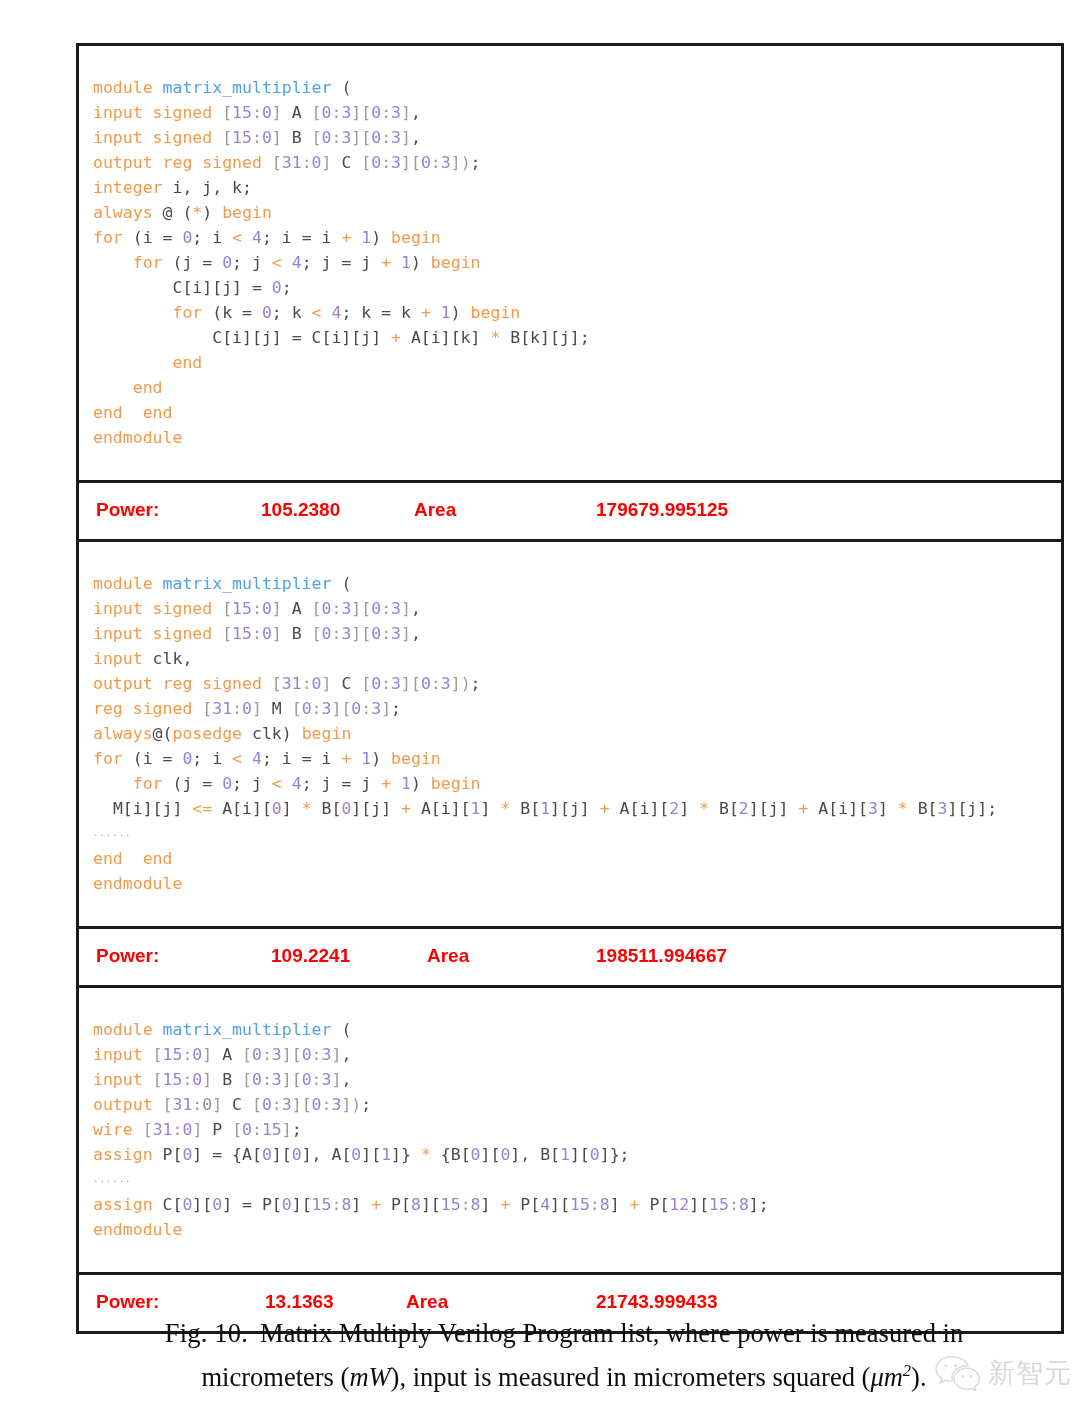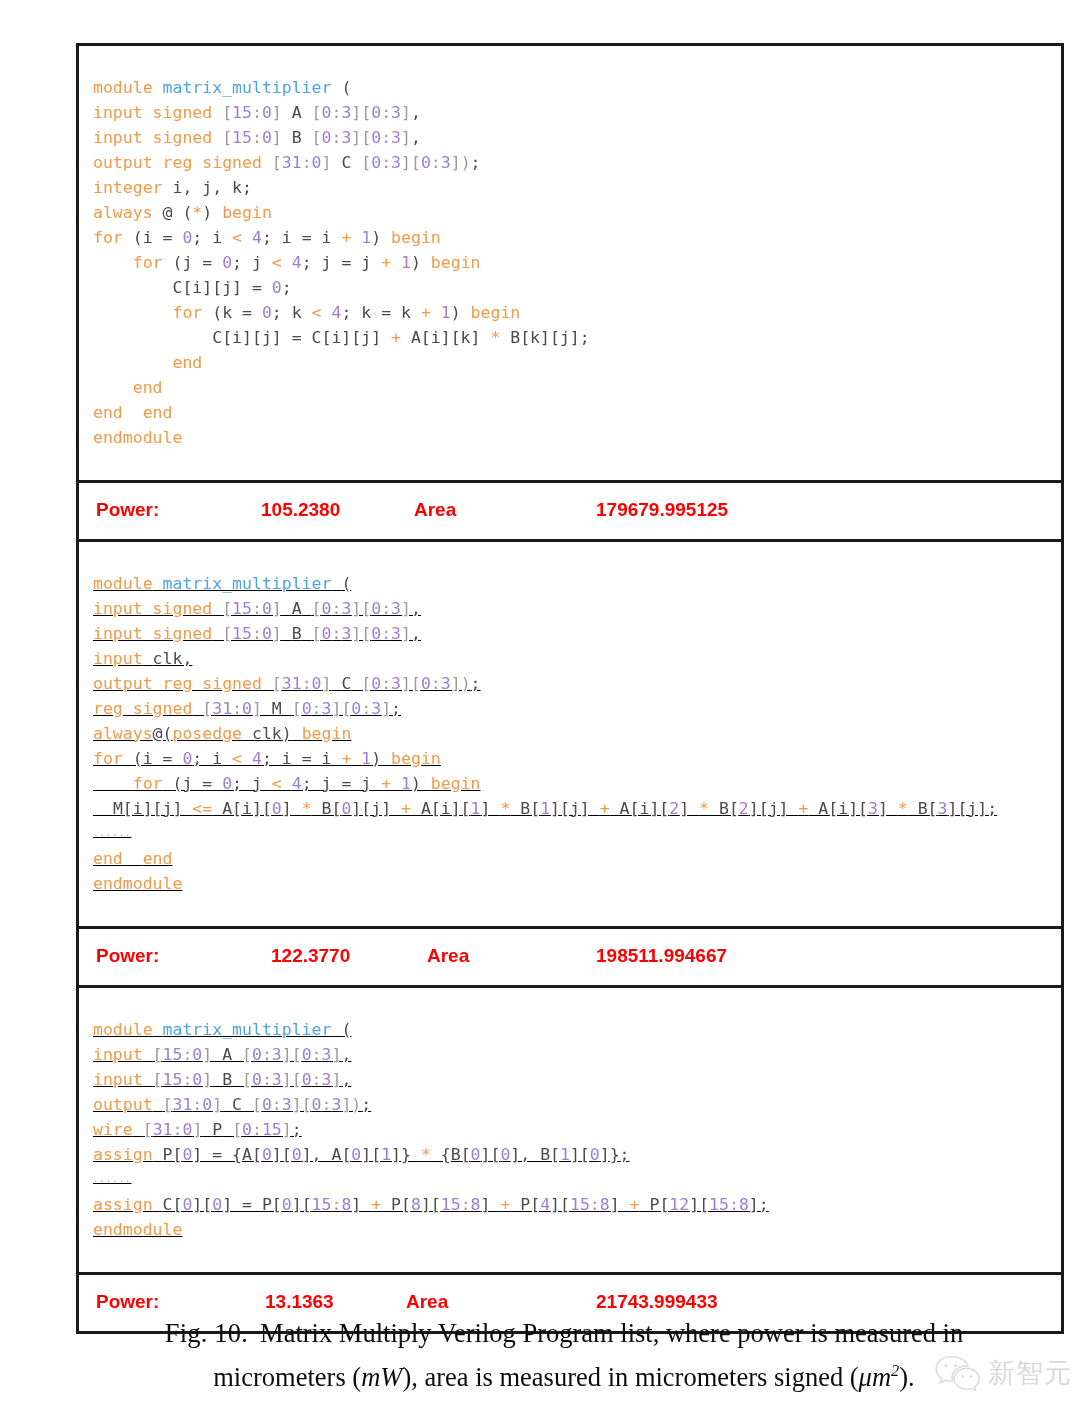"Power:" .row + .row { text-decoration: underline -> none }
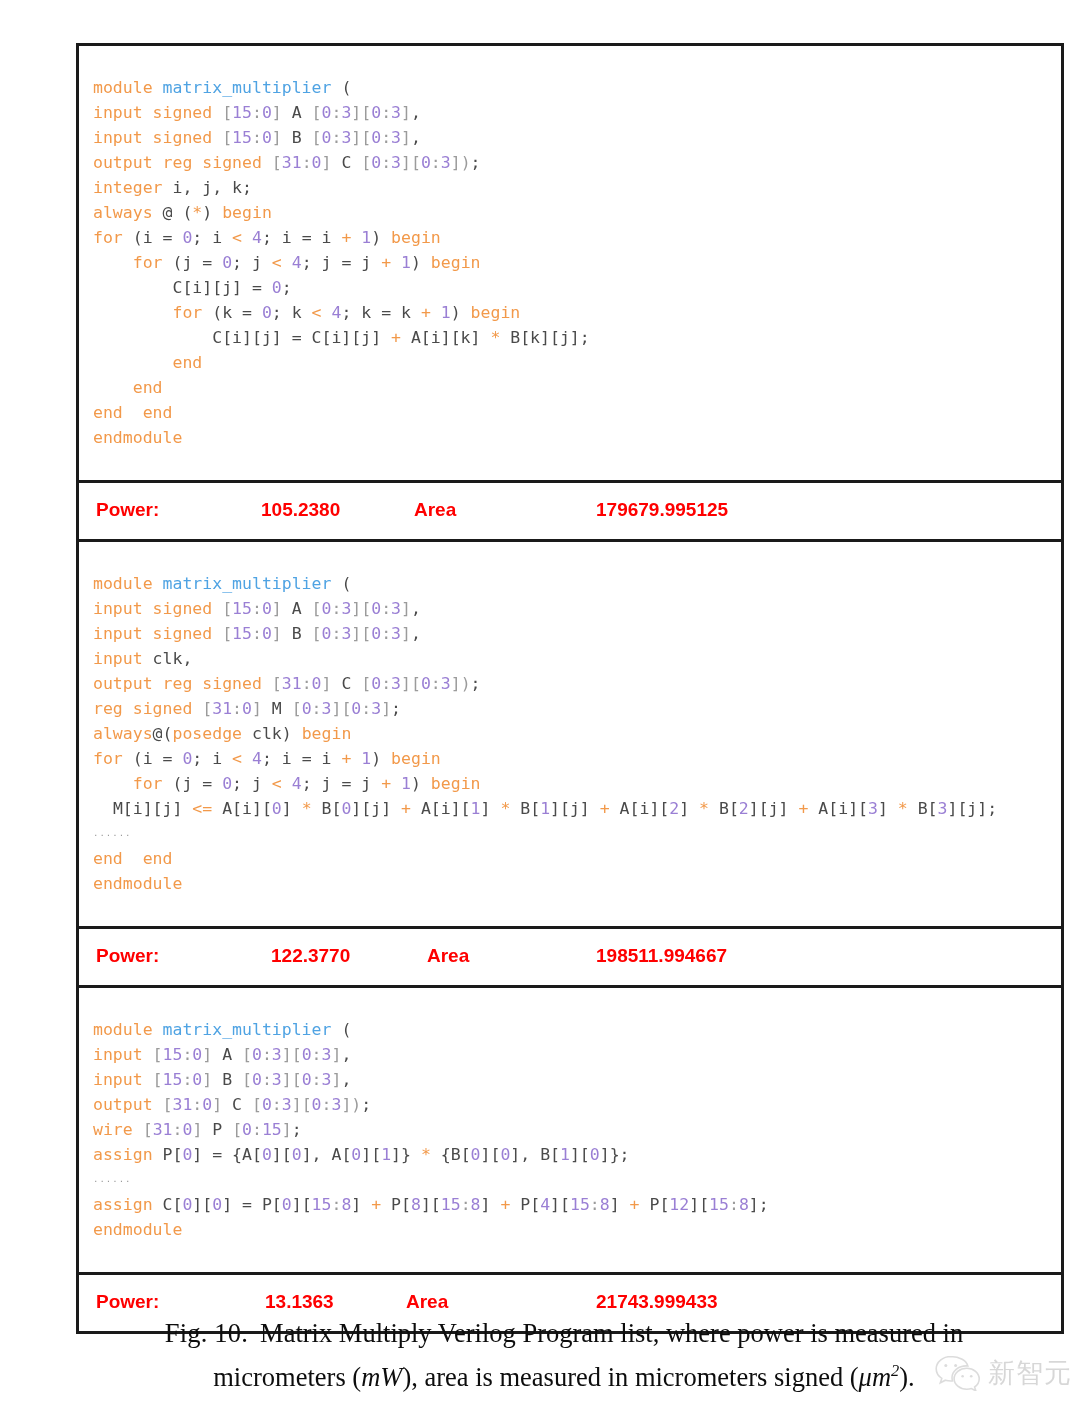"122.3770" span.m-power-value { text: 122.3770 -> 109.2241 }
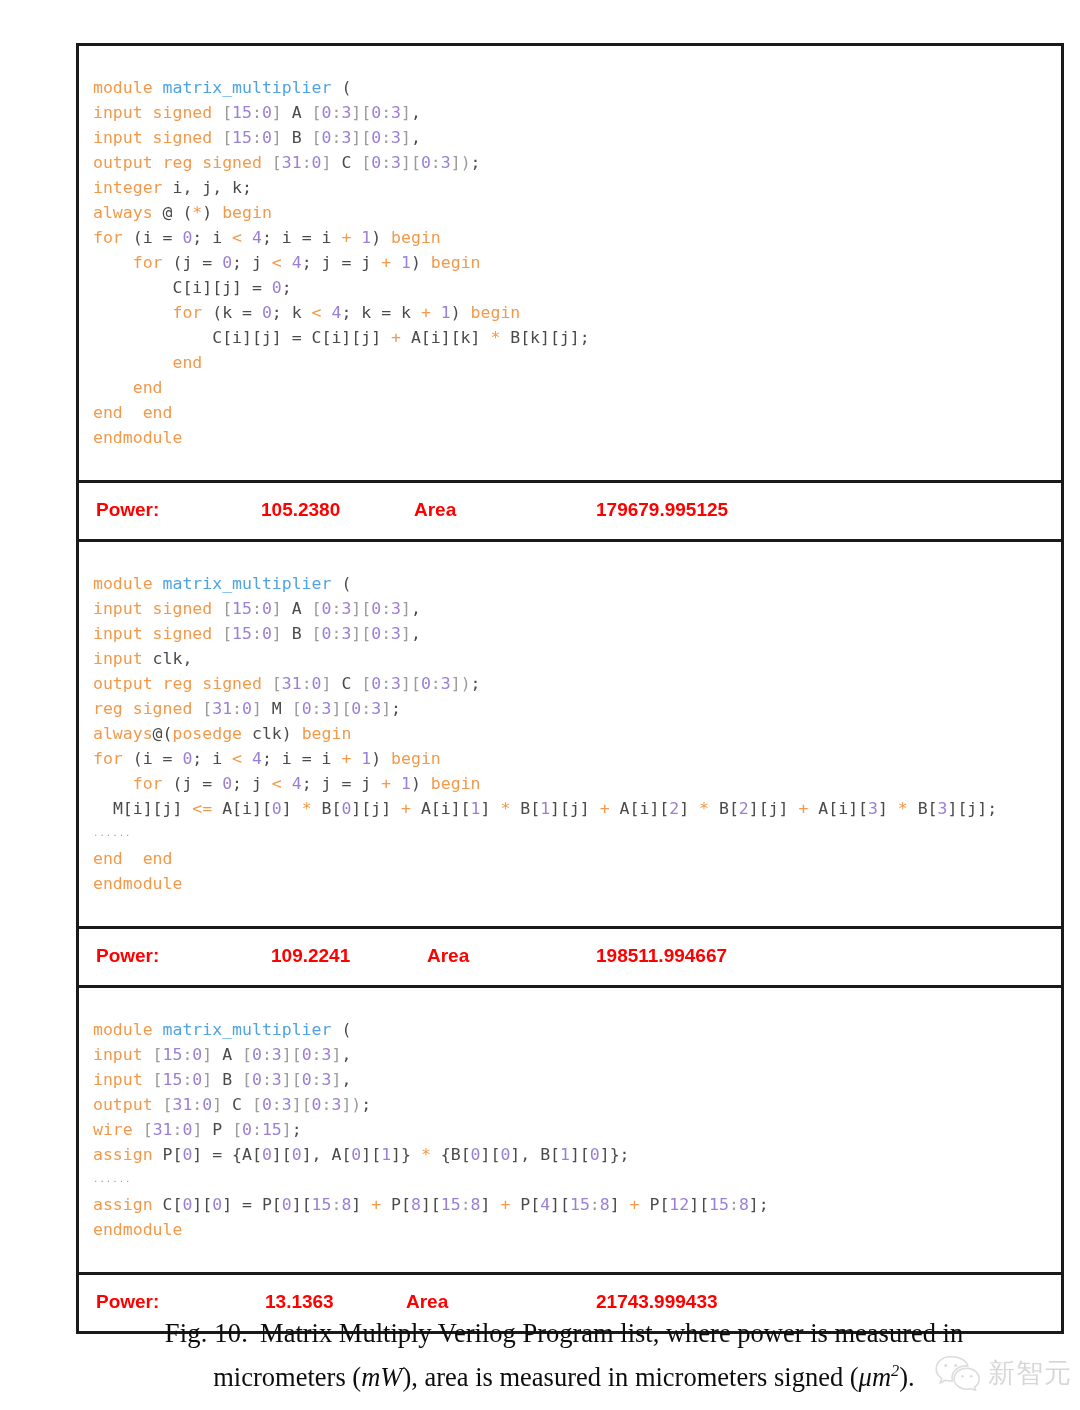"), area is measured in" span { text: area is measured in micrometers signed -> input is measured in micrometers squared }
